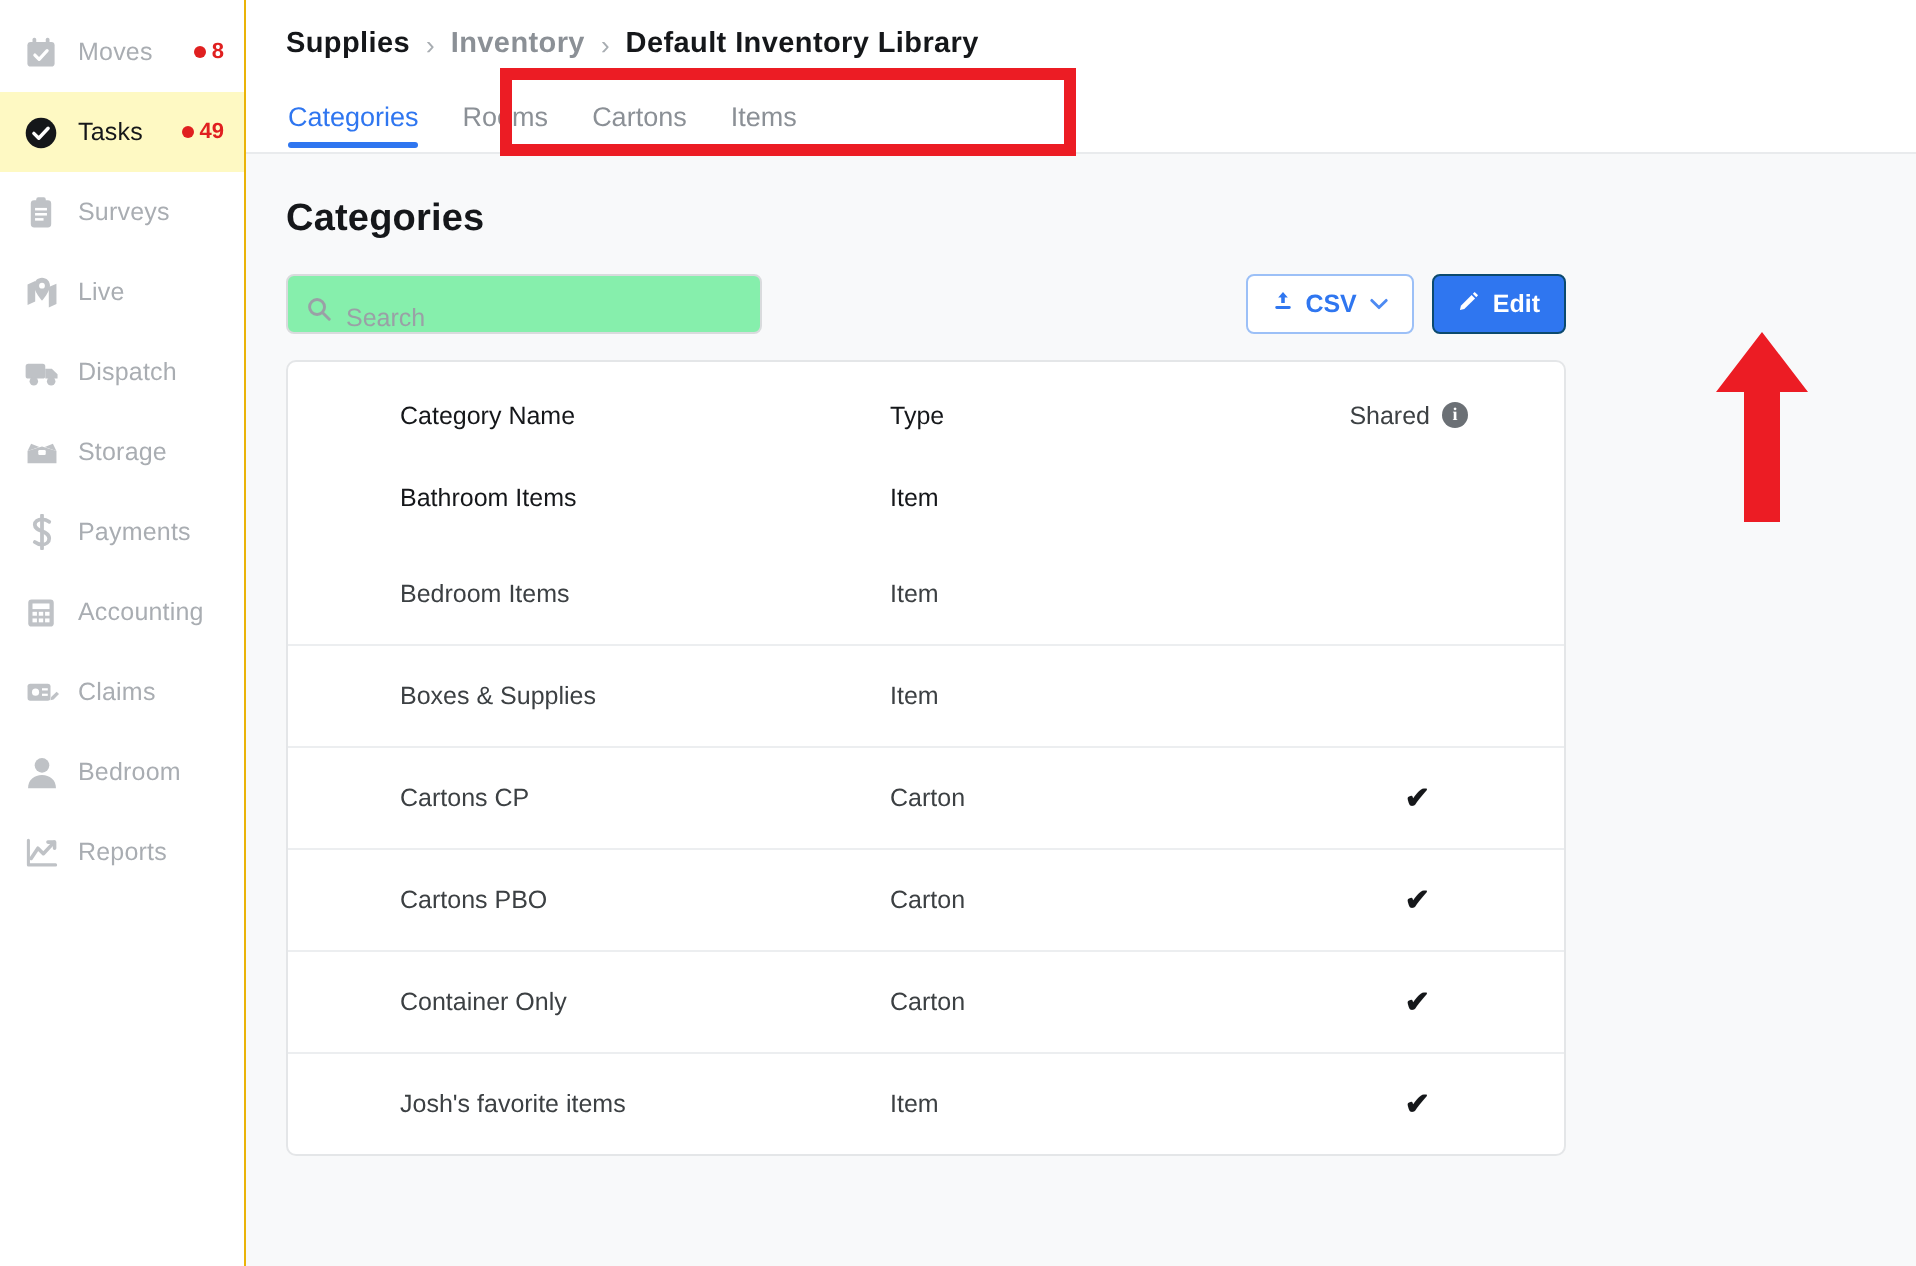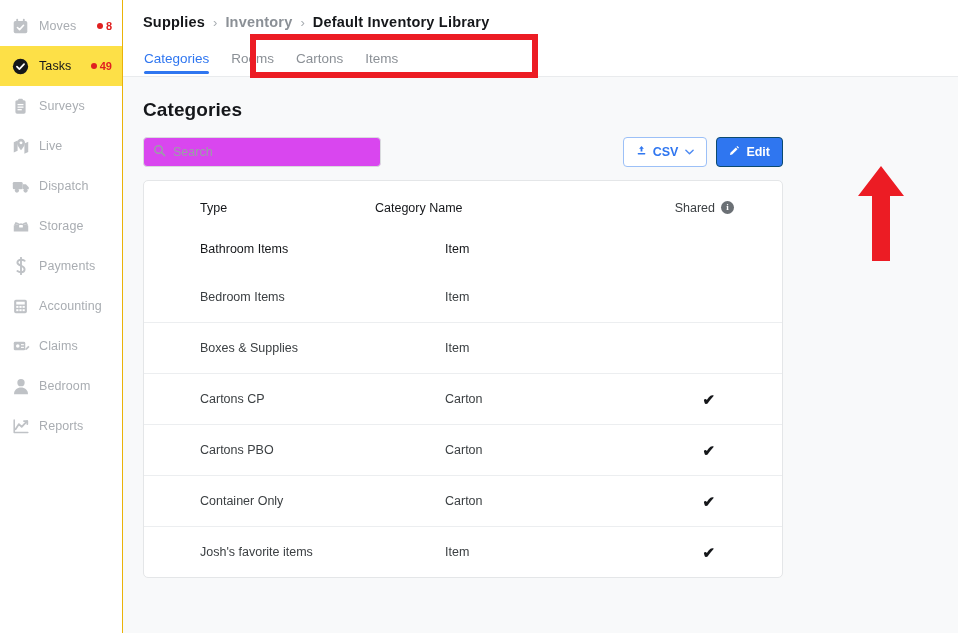"Tasks" .nav-item.active { background: #fde047 -> #fef9c3 }
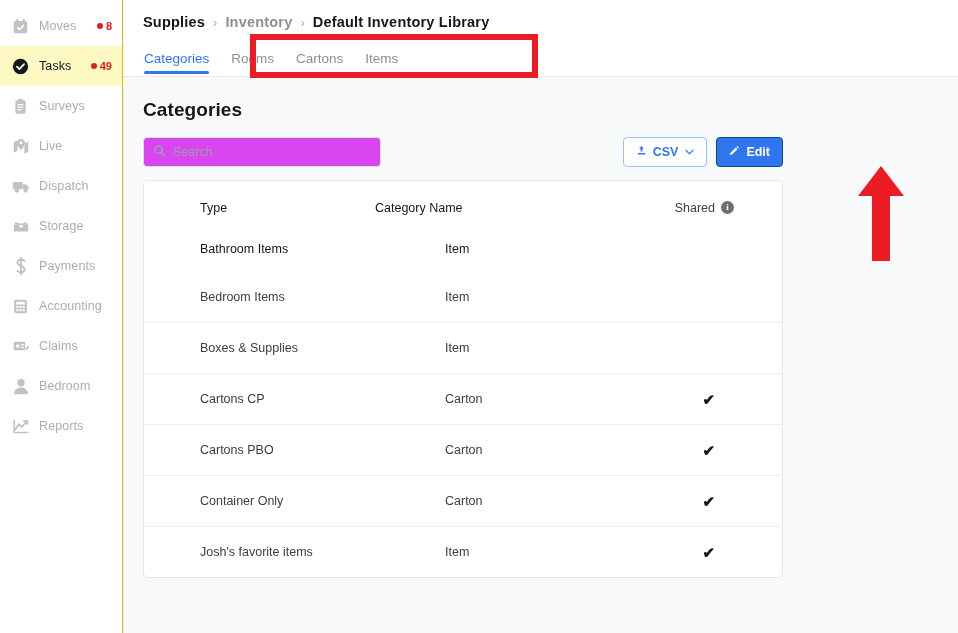"Search" .search-box { align-items: center -> flex-end; background: #d946ef -> #86efac }
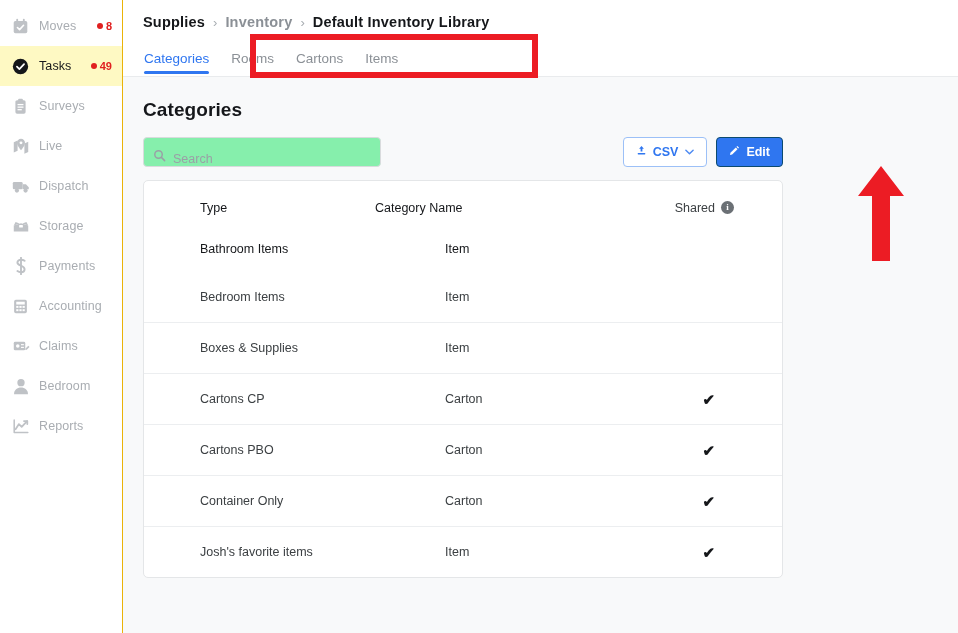"Type" div.cell { order: before "Category Name" -> after "Category Name" }
